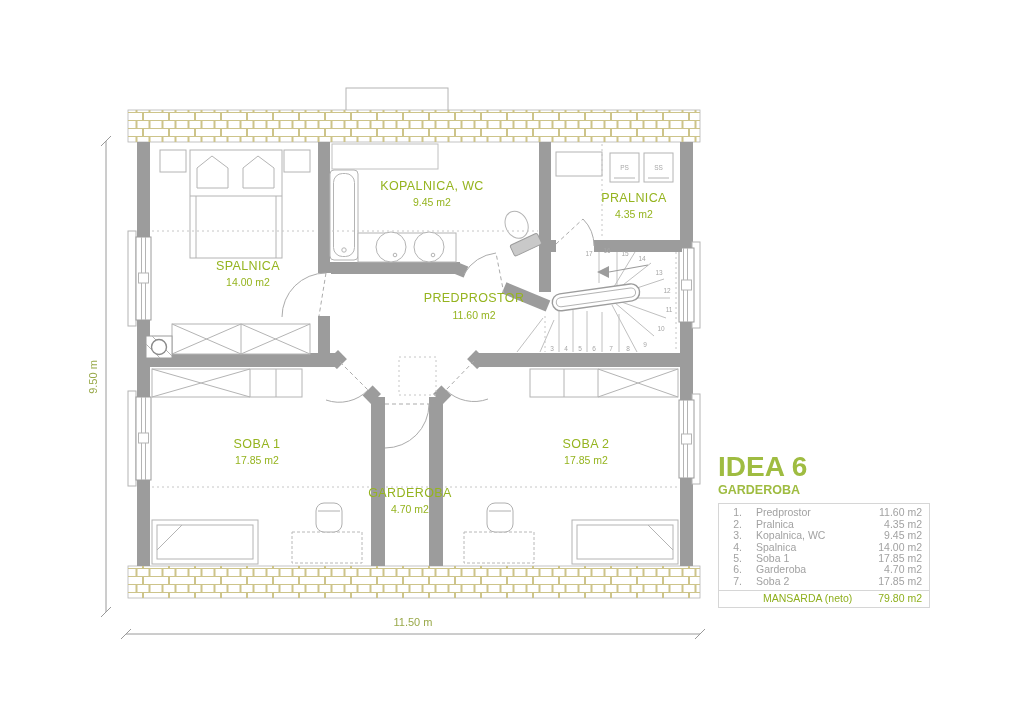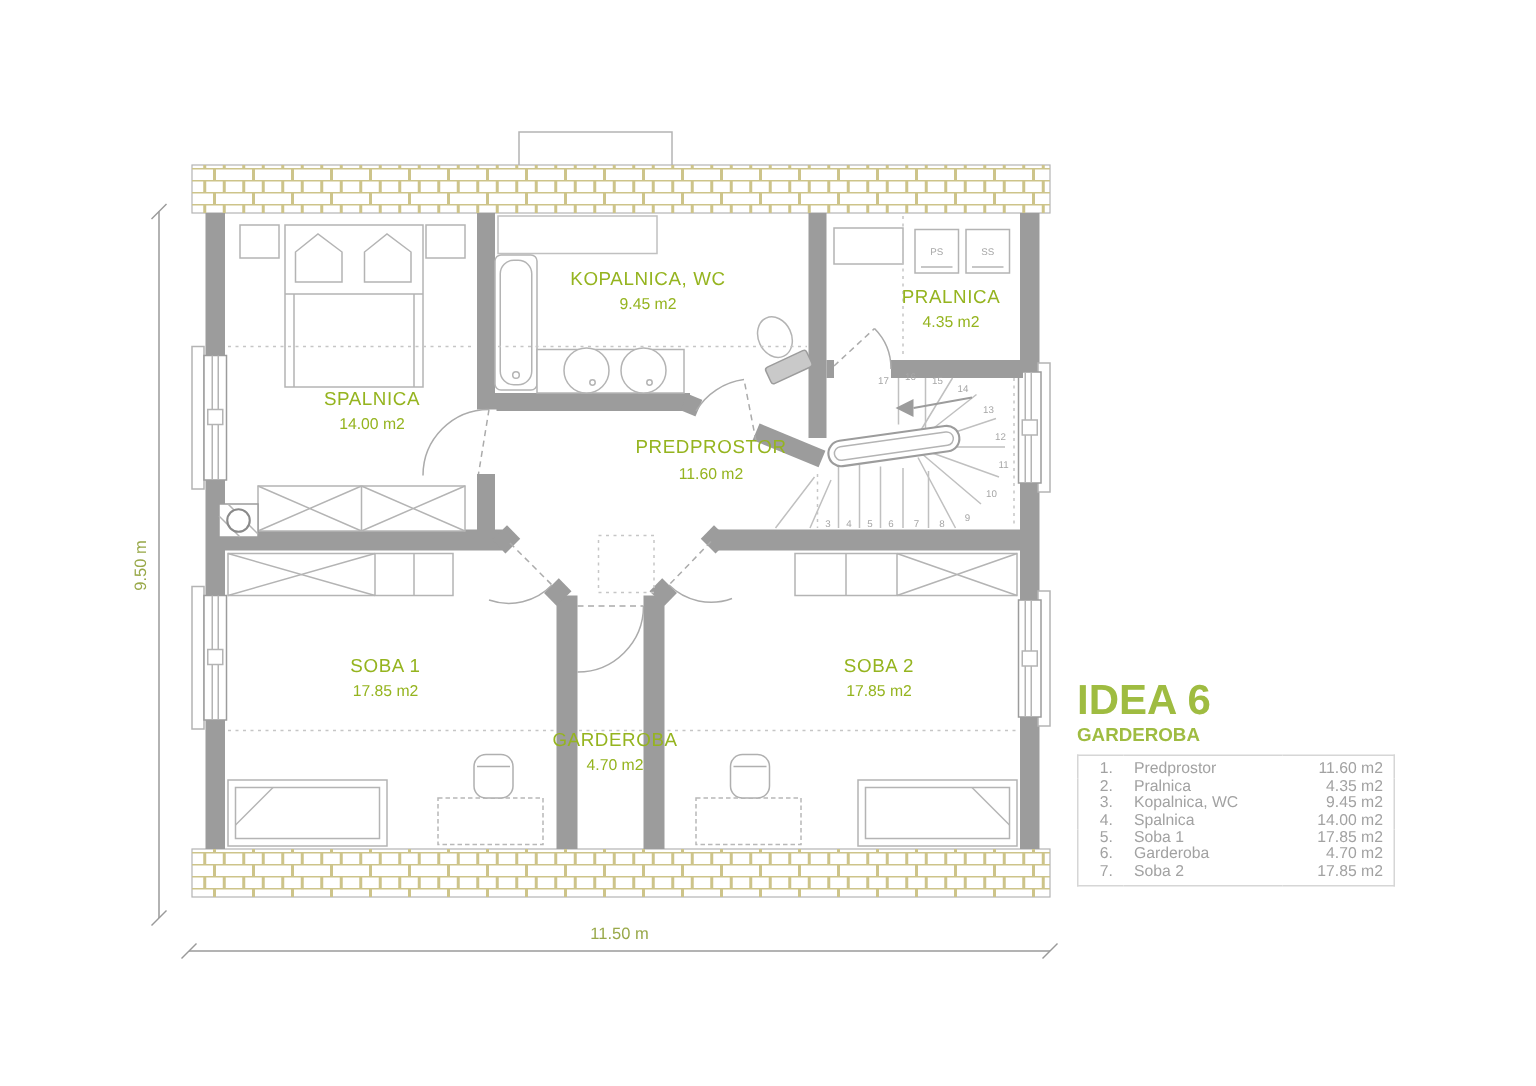"MANSARDA (neto)" tr.total-row { html: none -> <tr> <td></td> <td>MANSARDA (neto)</td> <td>79.80 m2</td> </tr> }
